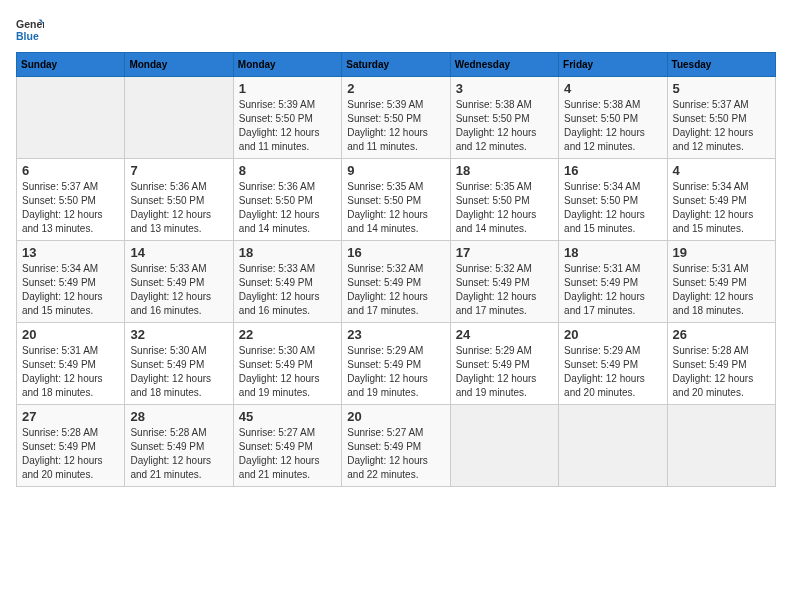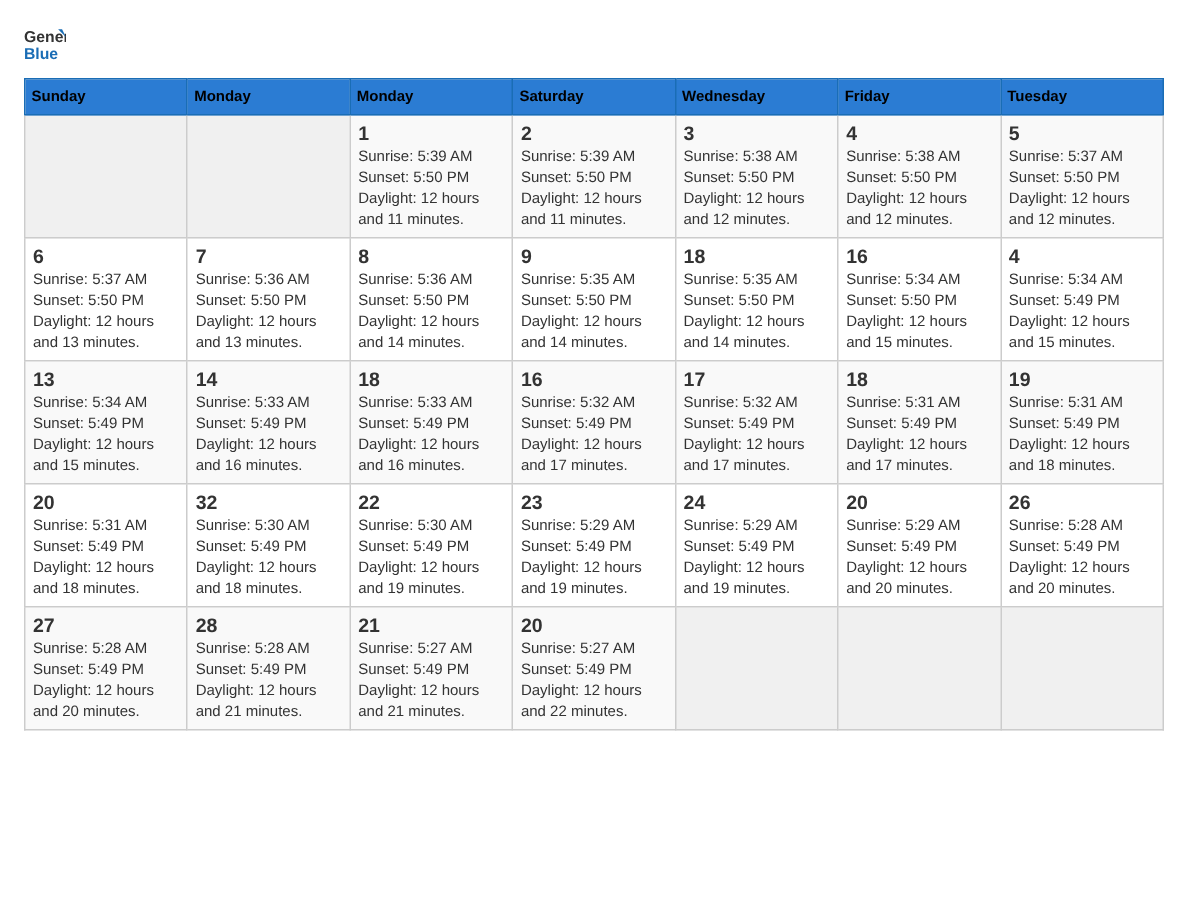"21" span.day-num { text: 21 -> 45 }
